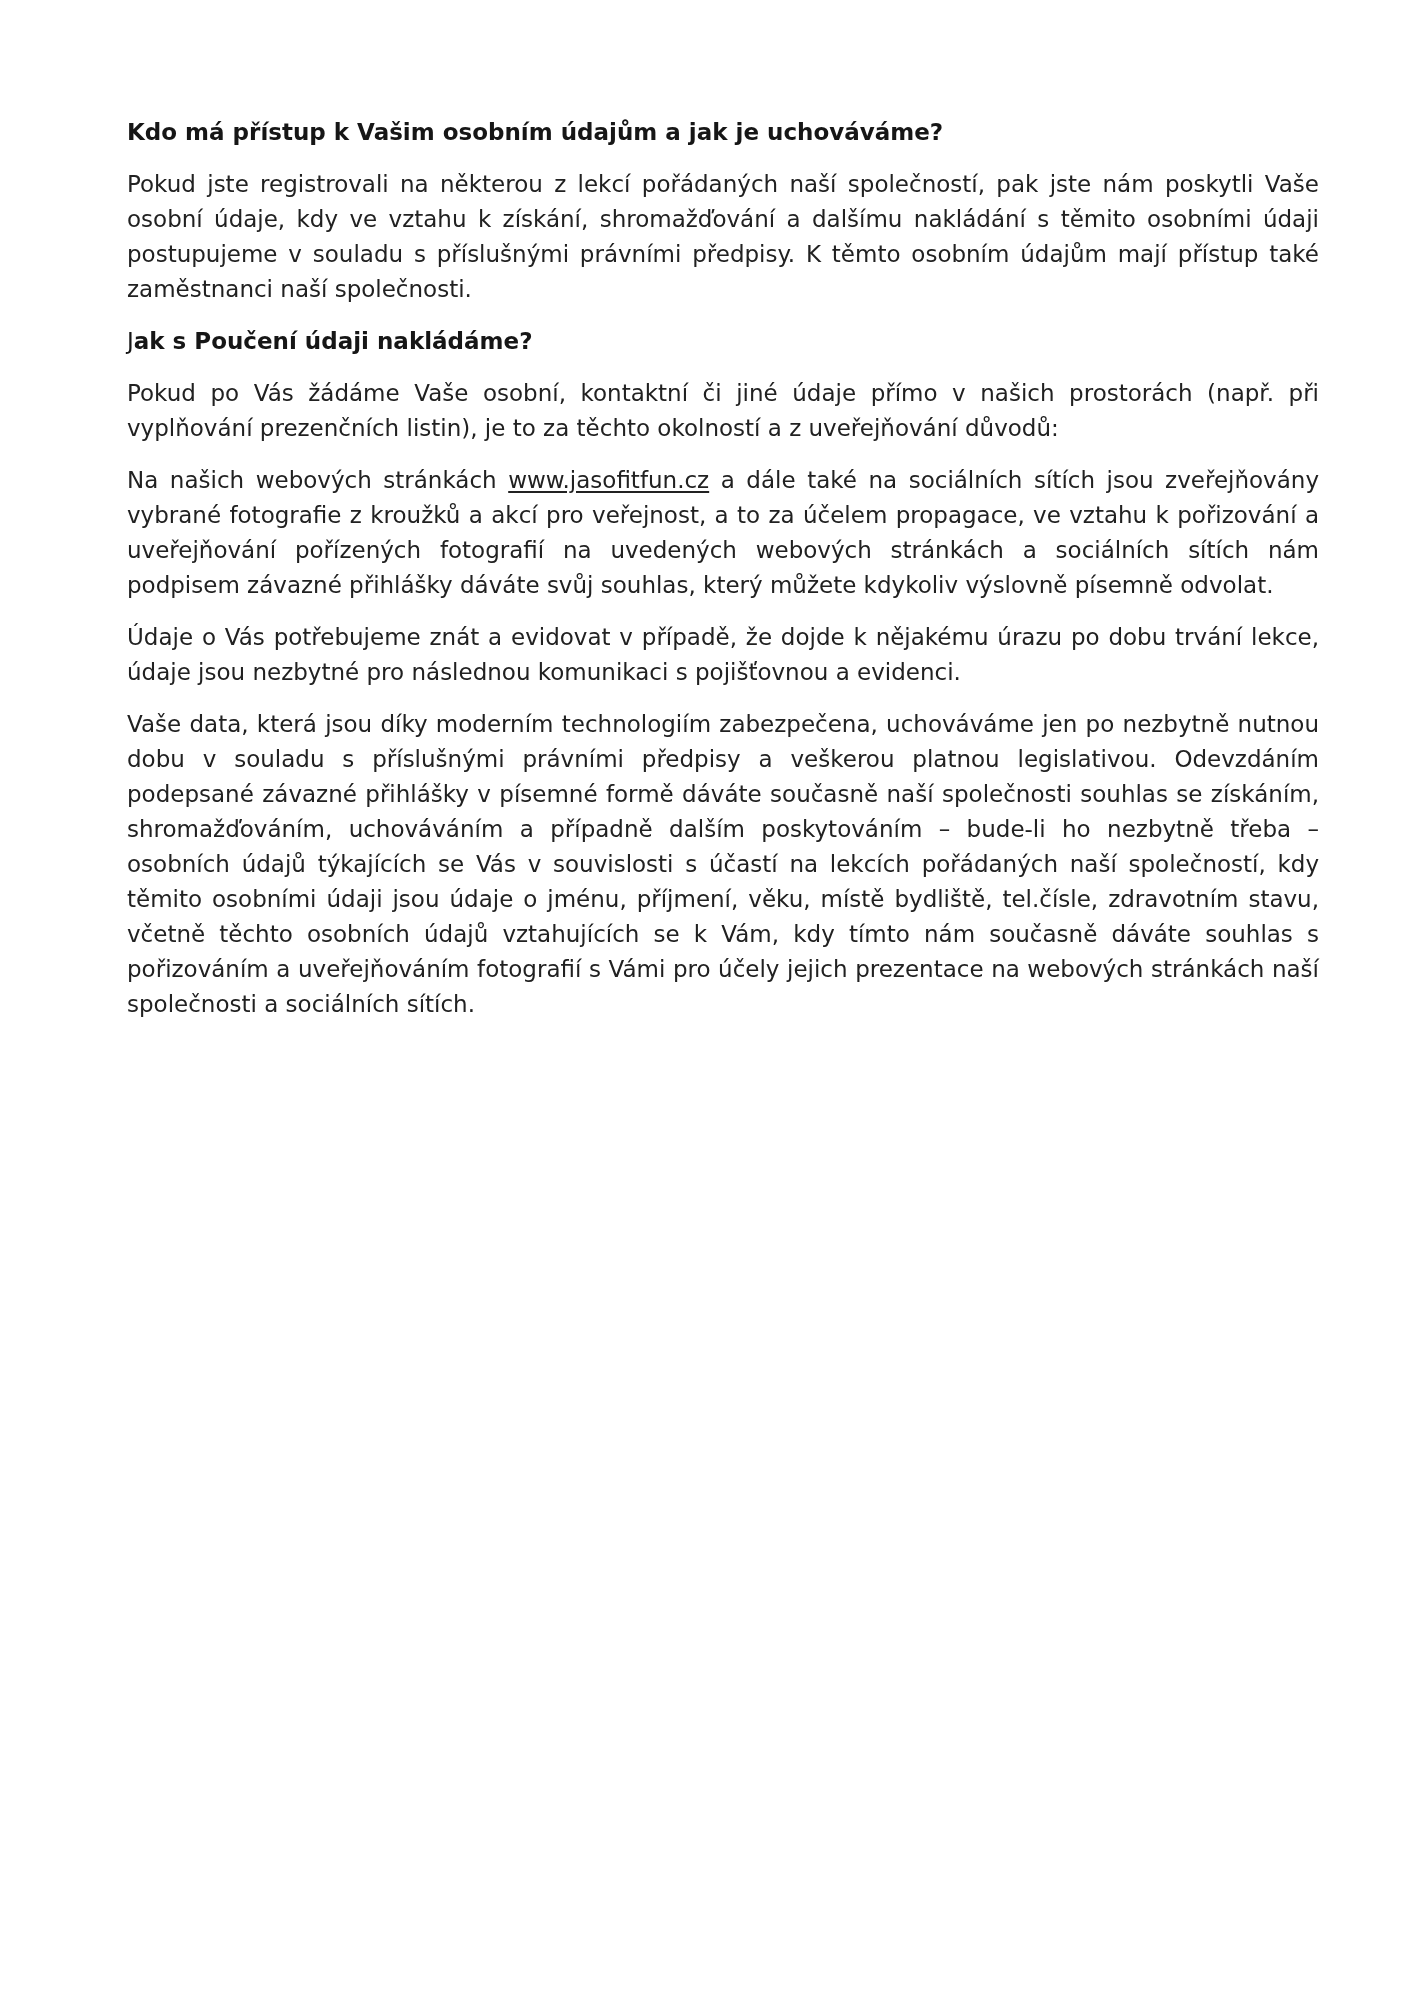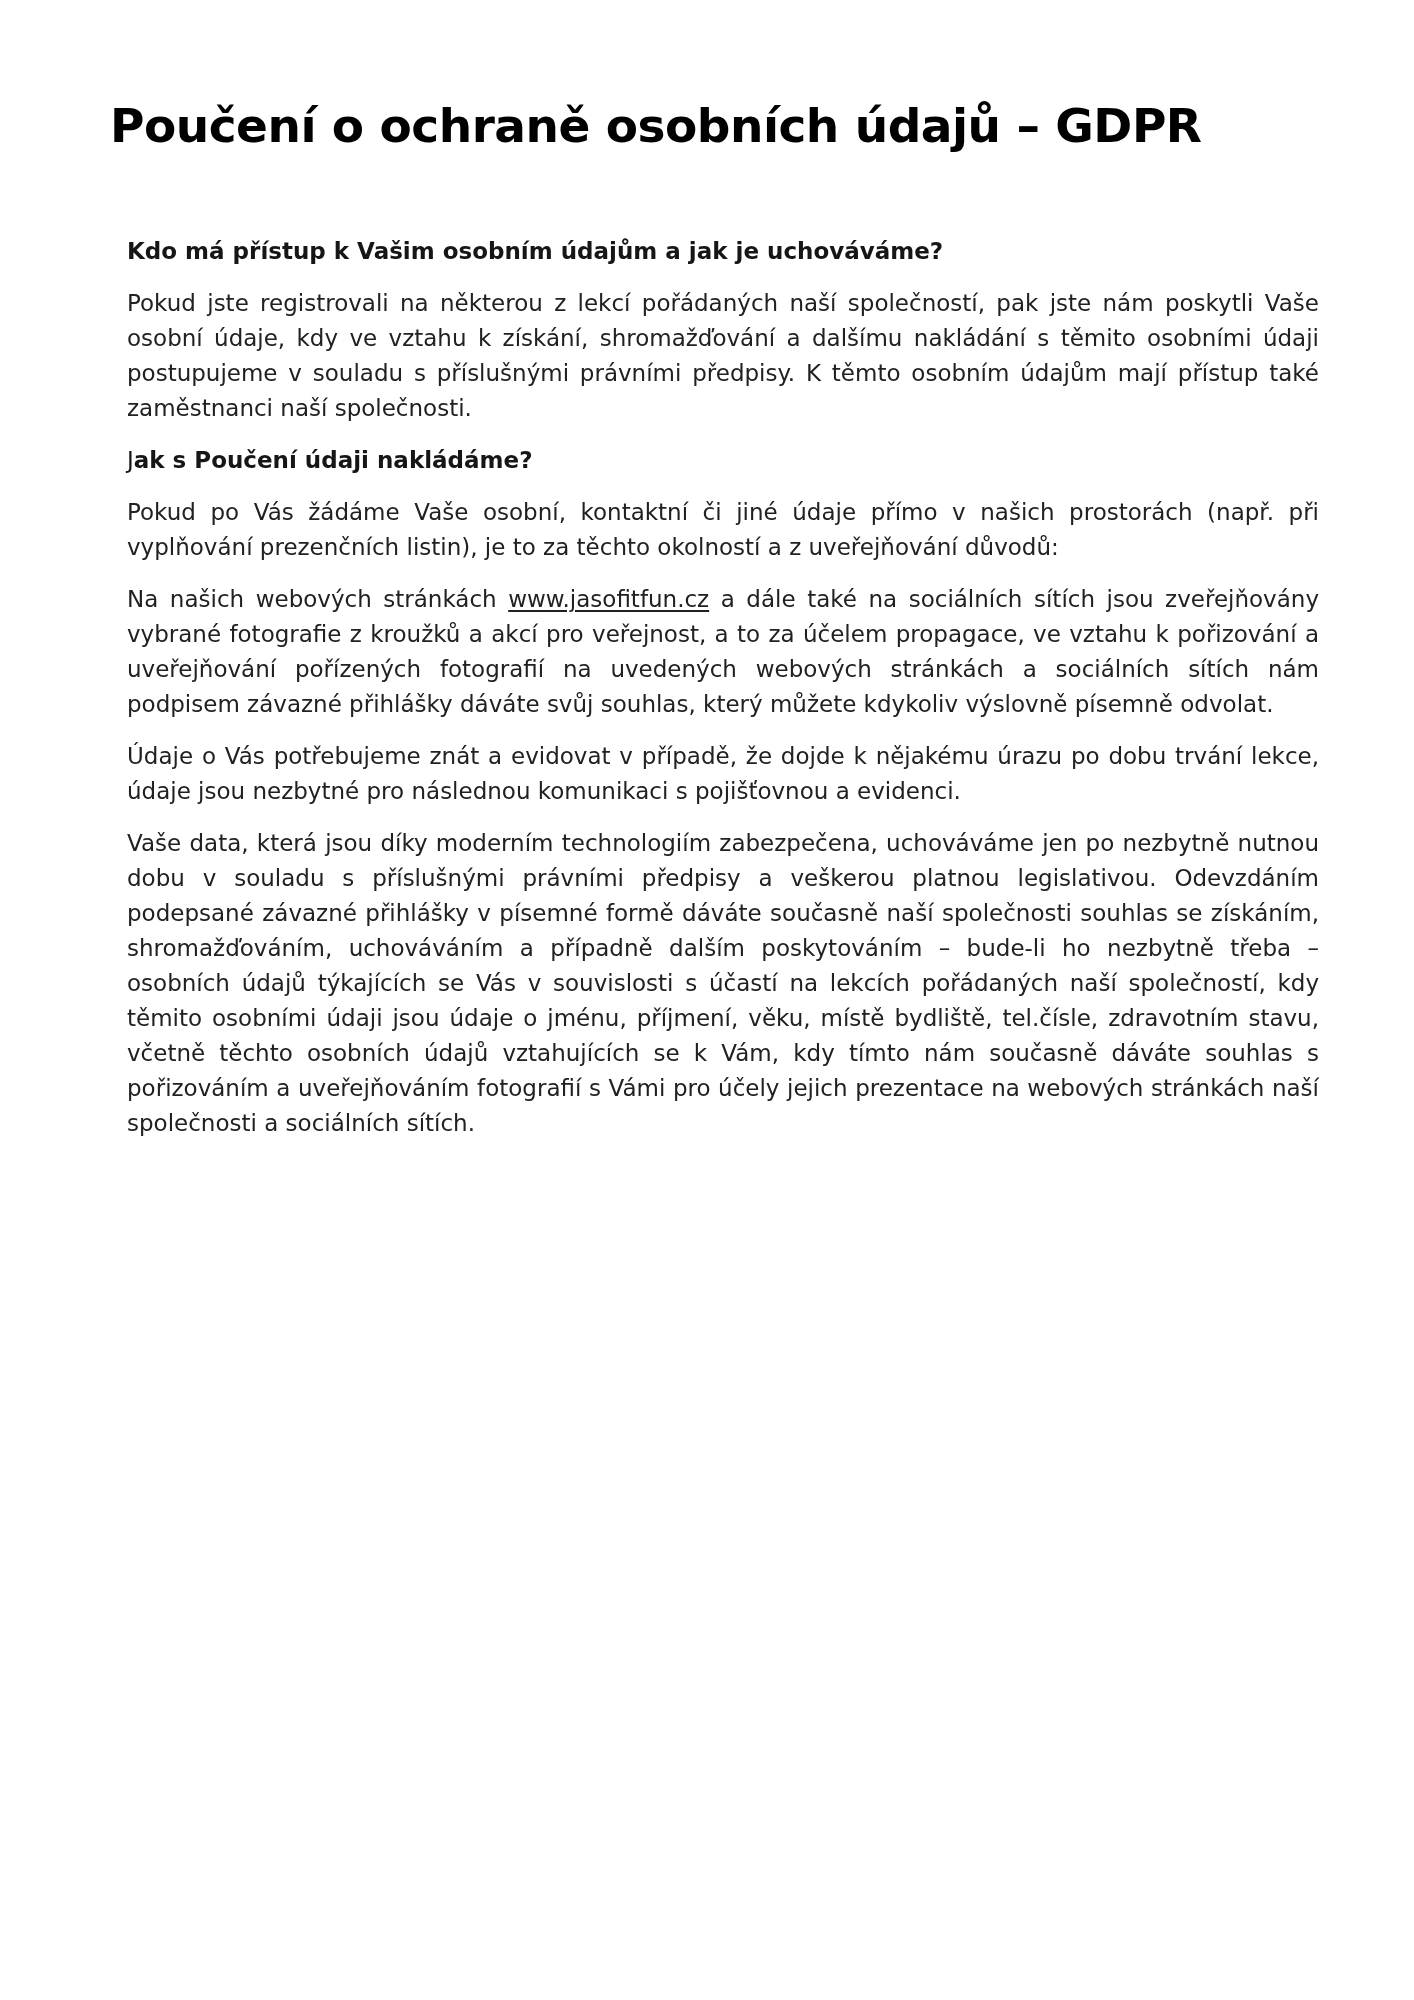"Poučení o ochraně osobních údajů" h1.doc-title { html: <h1>Poučení o ochraně osobních údajů – GDPR</h1> -> none }
